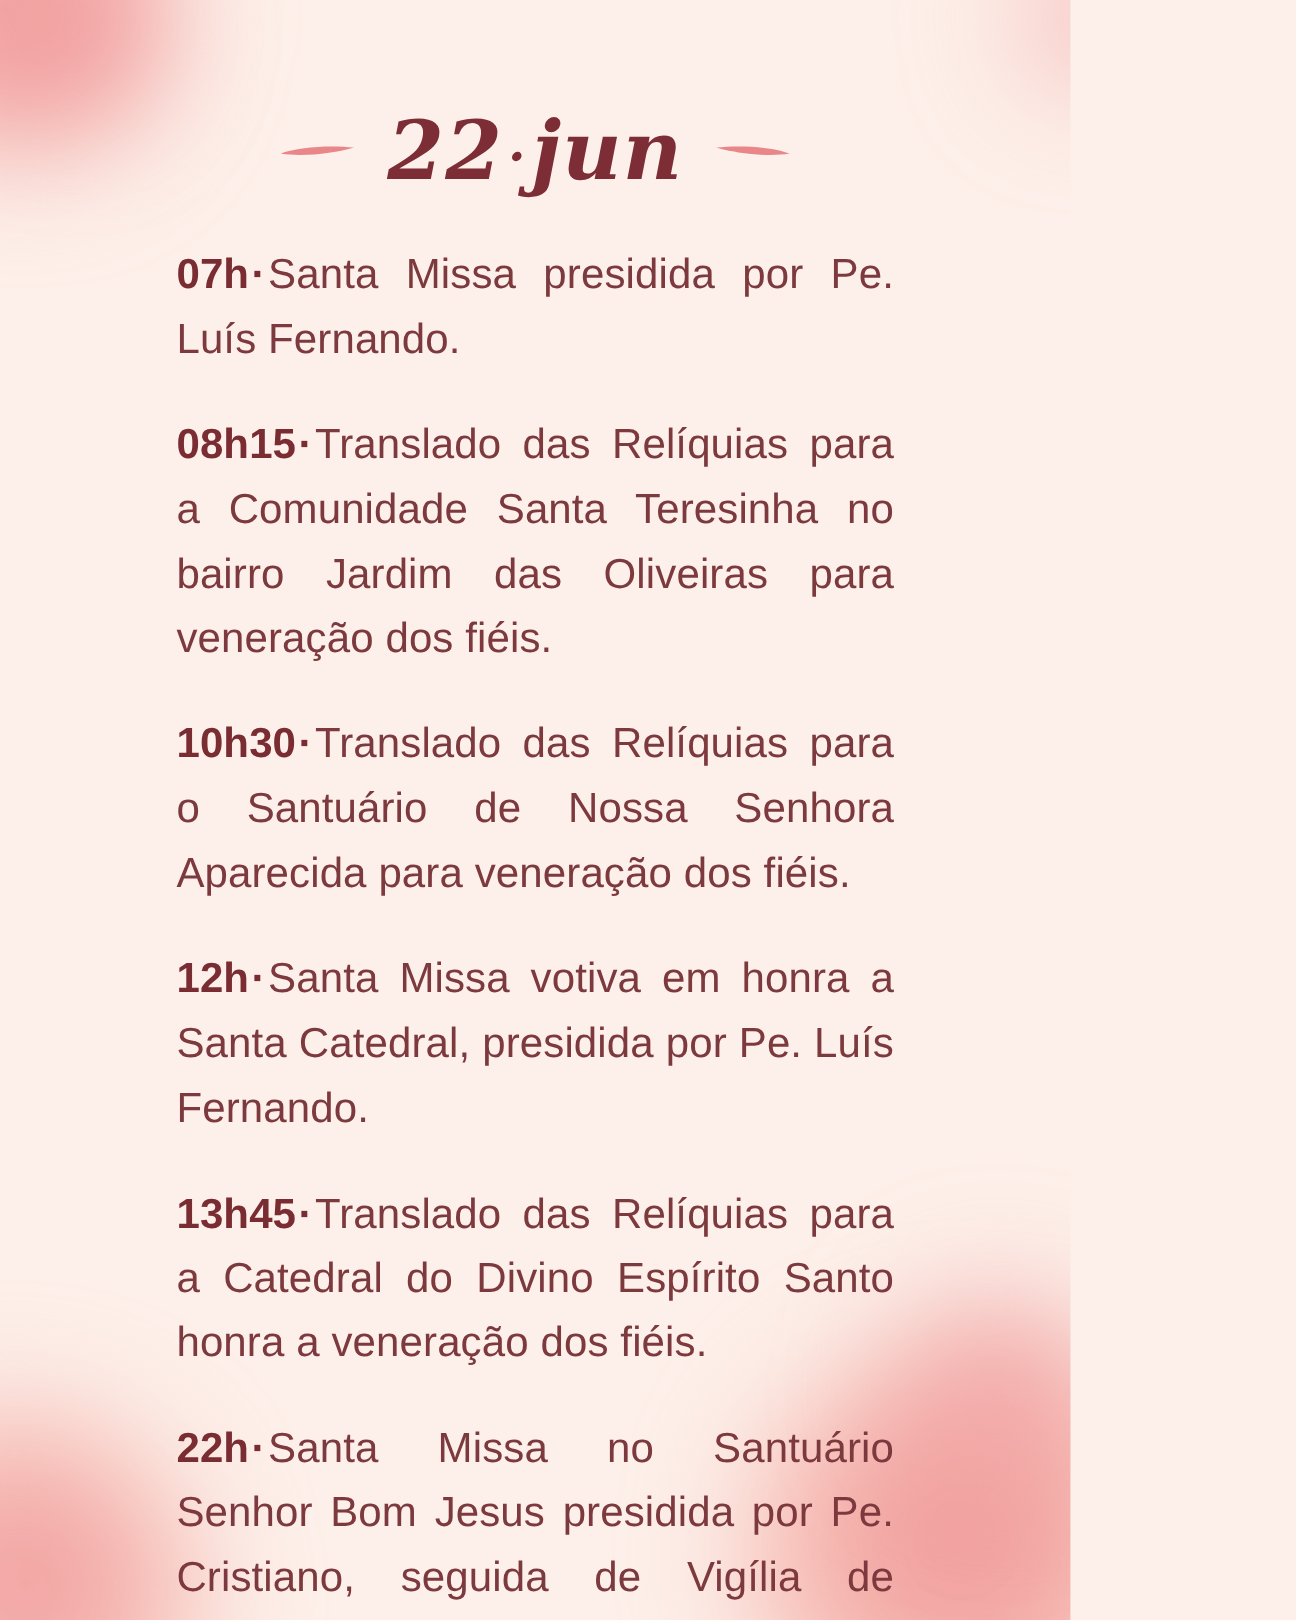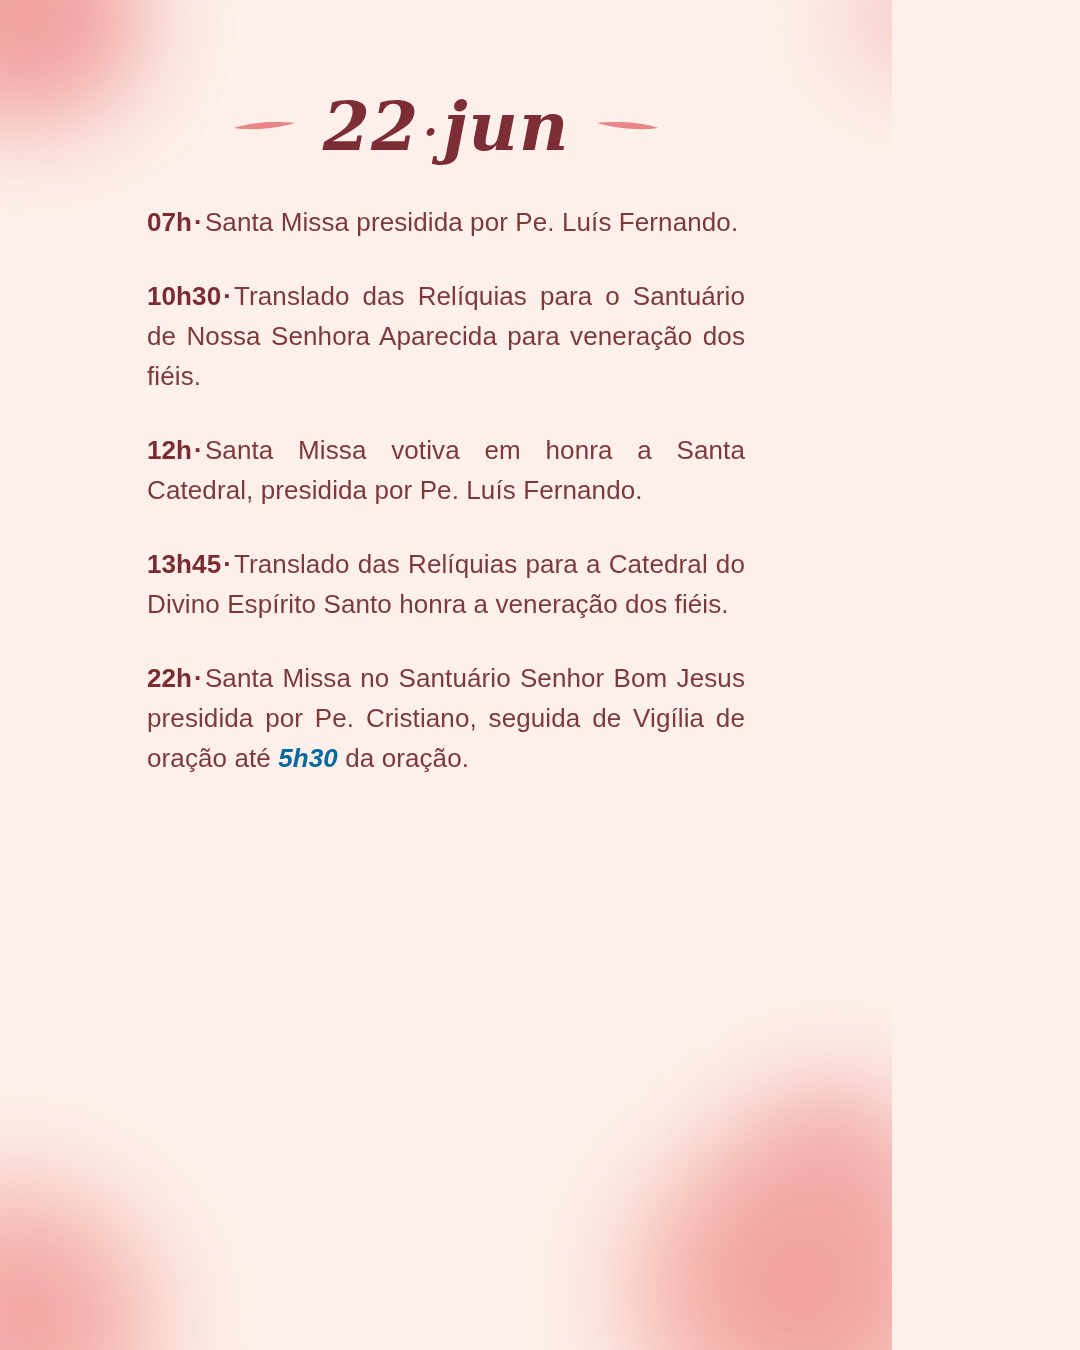"07h·Santa Missa presidida por Pe." .entry { font-size: 26px -> 35px }
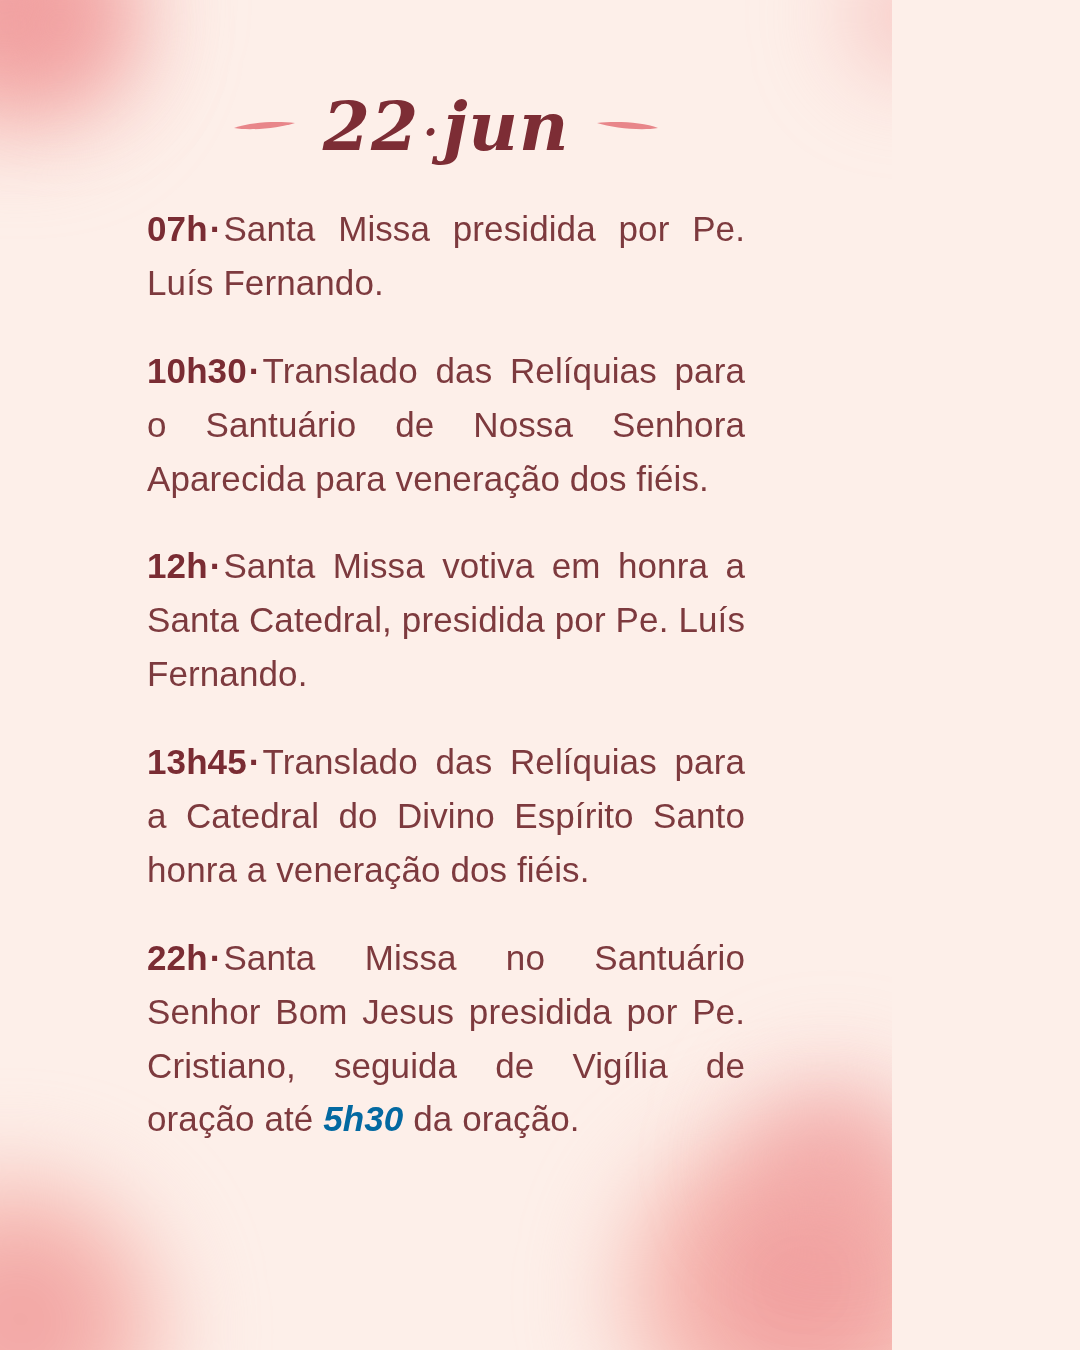"08h15·Translado das Relíquias para a" p.entry { html: none -> <p> <span>08h15</span><span>·</span><span>Translado das Relíquias para a Comunidade Santa Teresinha no bairro Jardim das Oliveiras para veneração dos fiéis.</span> </p> }
